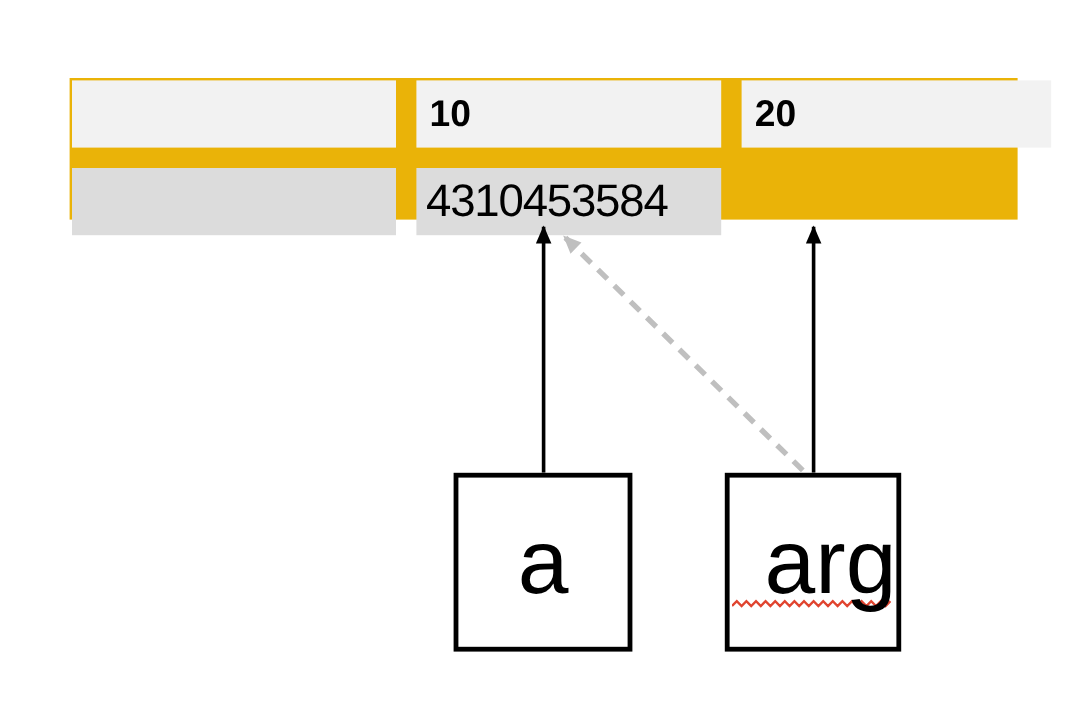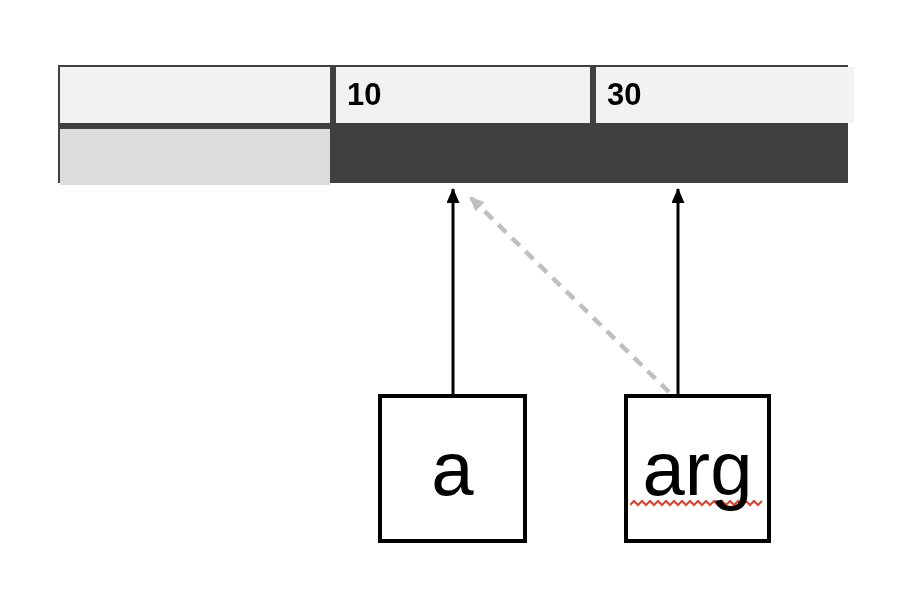"10" .mem-table { background: #404040 -> #eab308; gap: 6px -> 17px }
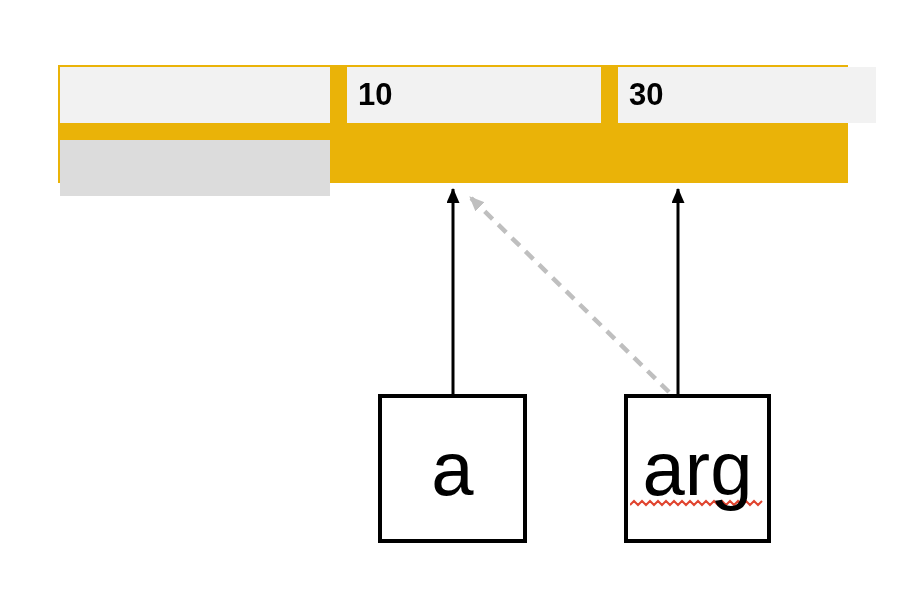"30" div.cell { text: 30 -> 20 }
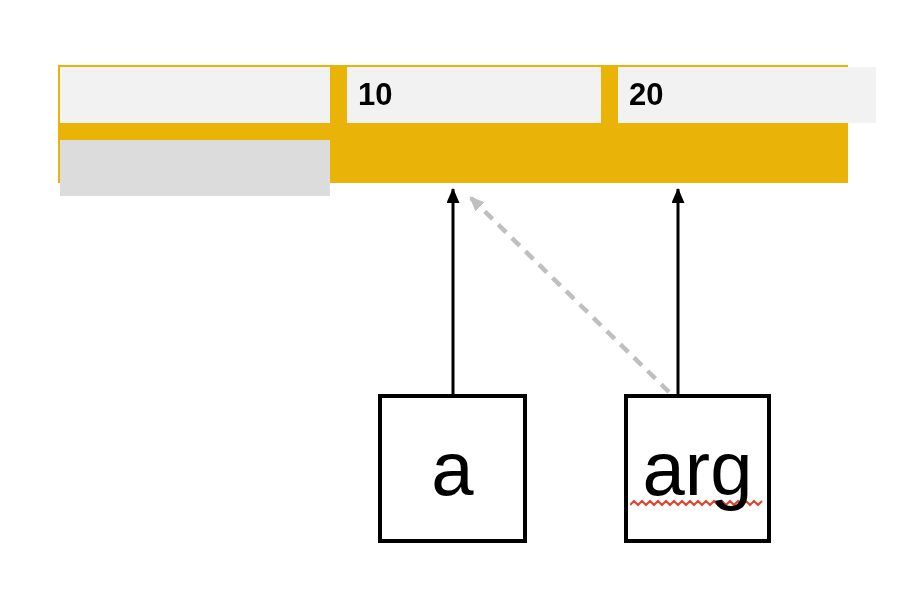"4310453584" div.cell { html: none -> <div>4310453584</div> }
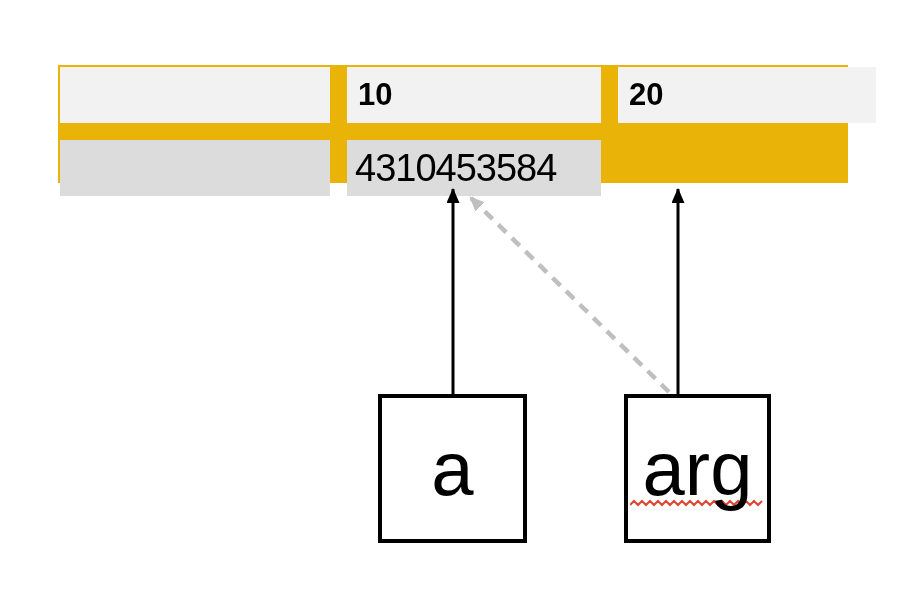"arg" .box-arg { justify-content: none -> flex-end; left: 624px -> 604px }
